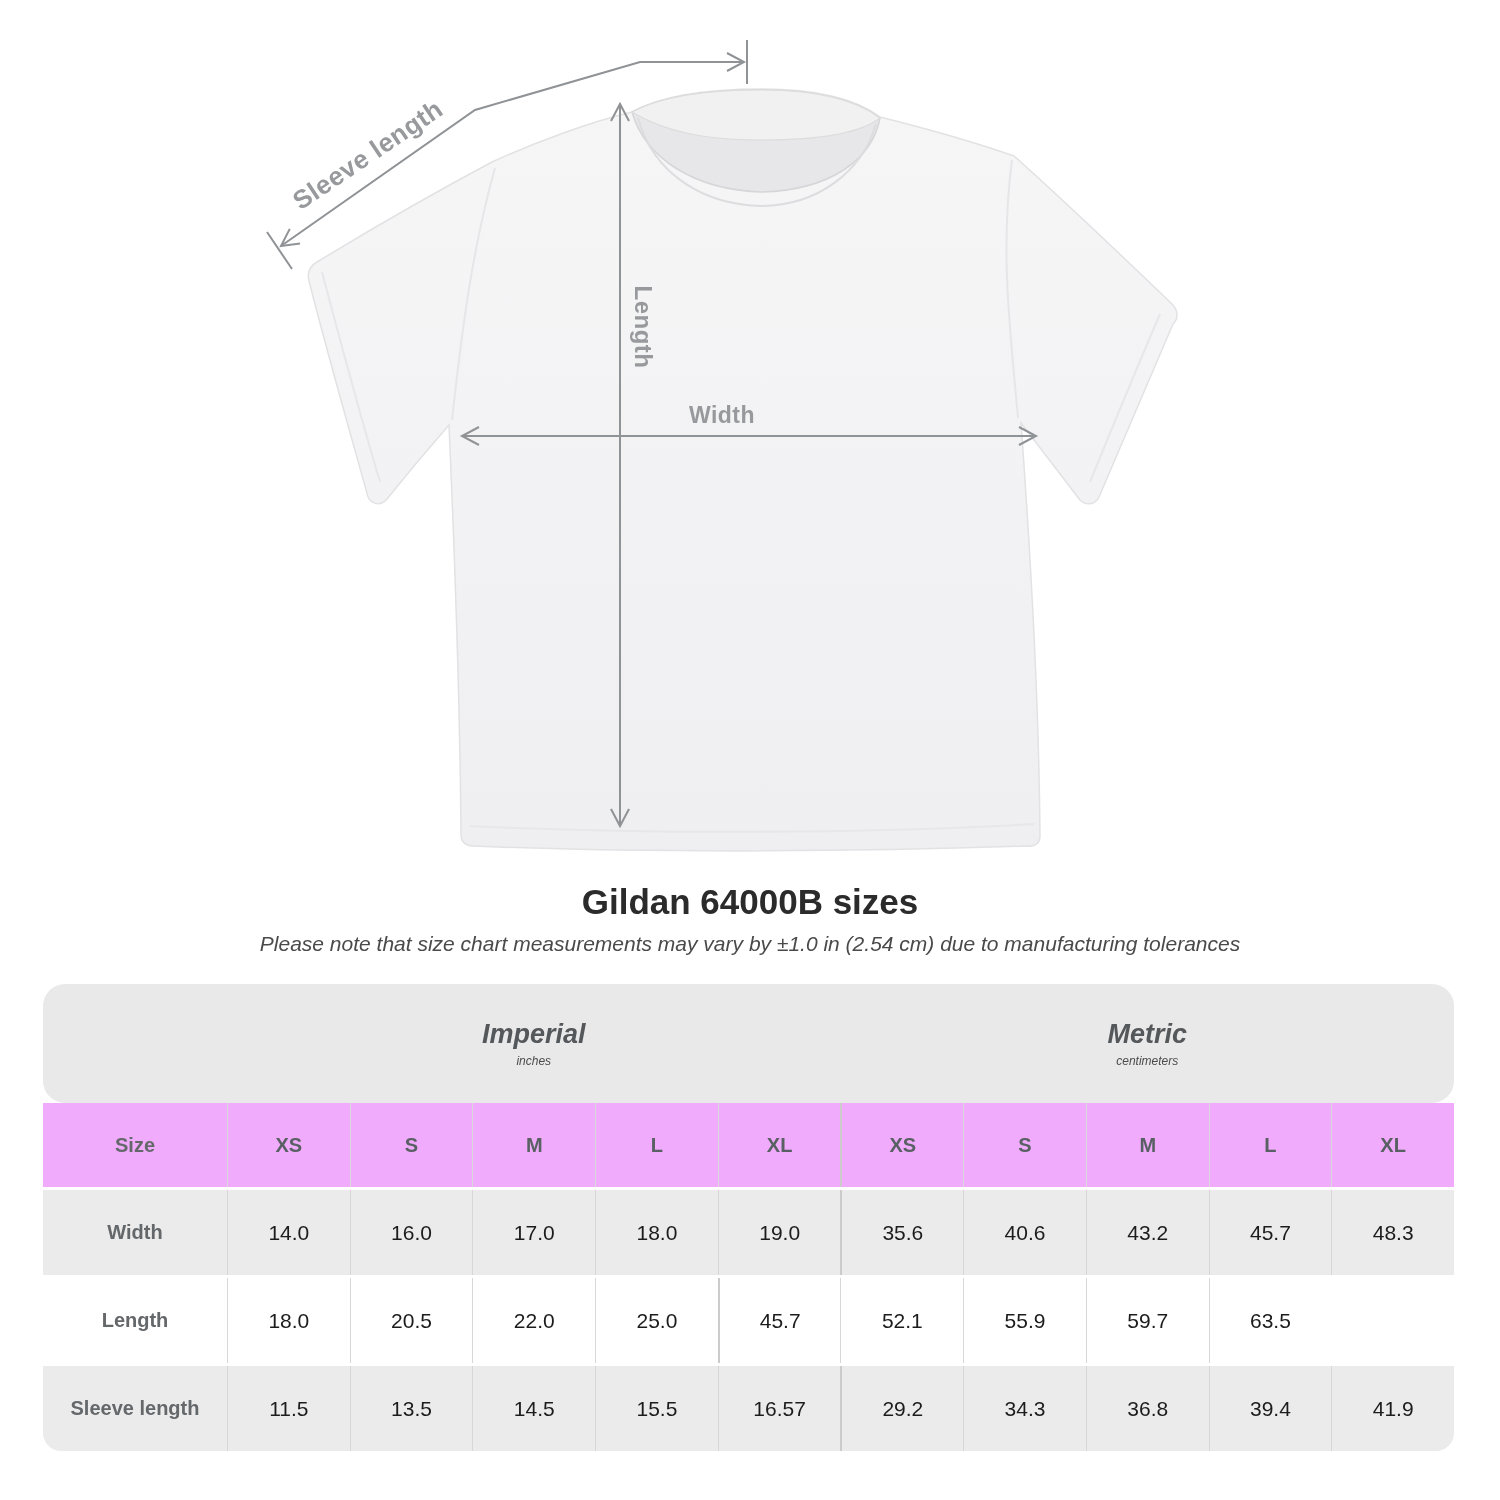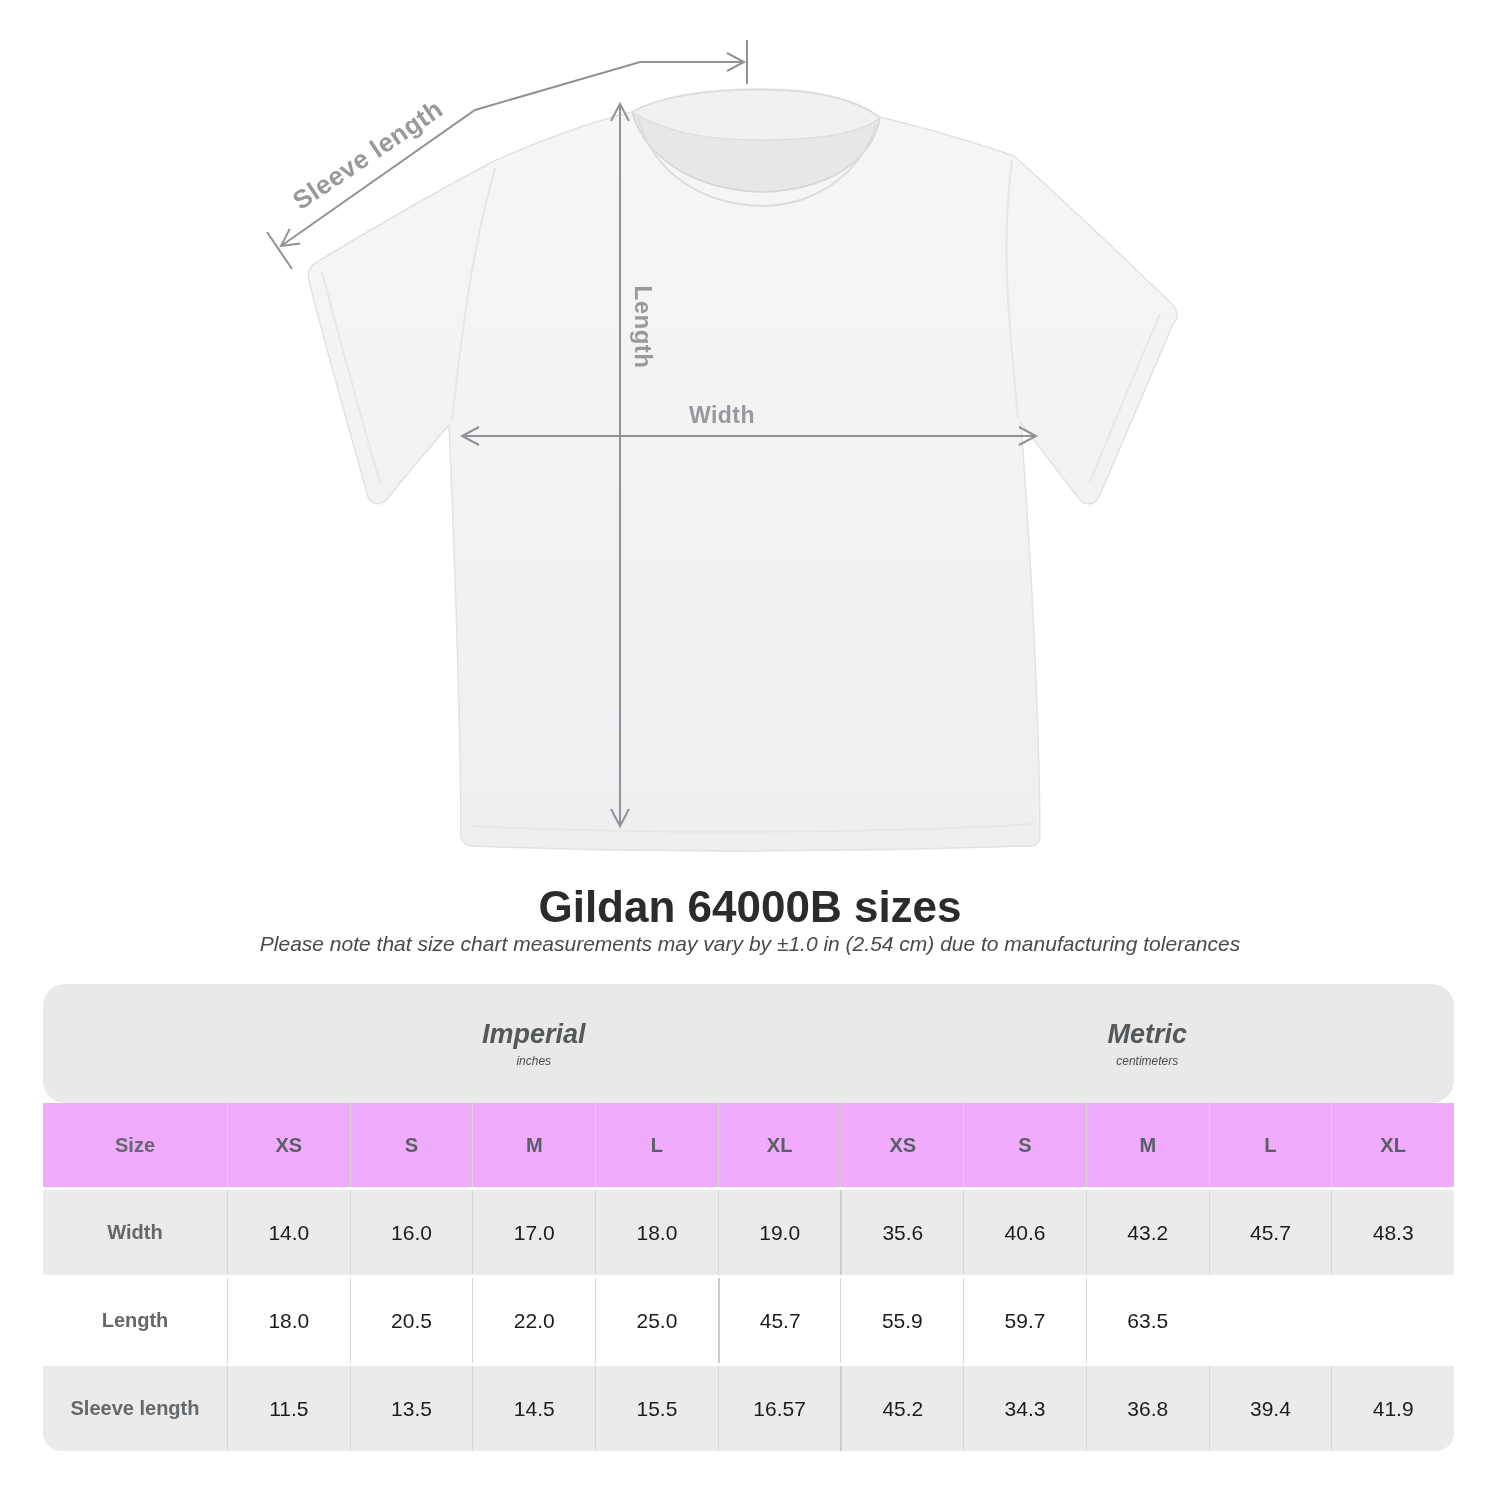"Gildan 64000B sizes" .page-title { font-size: 44px -> 35px }
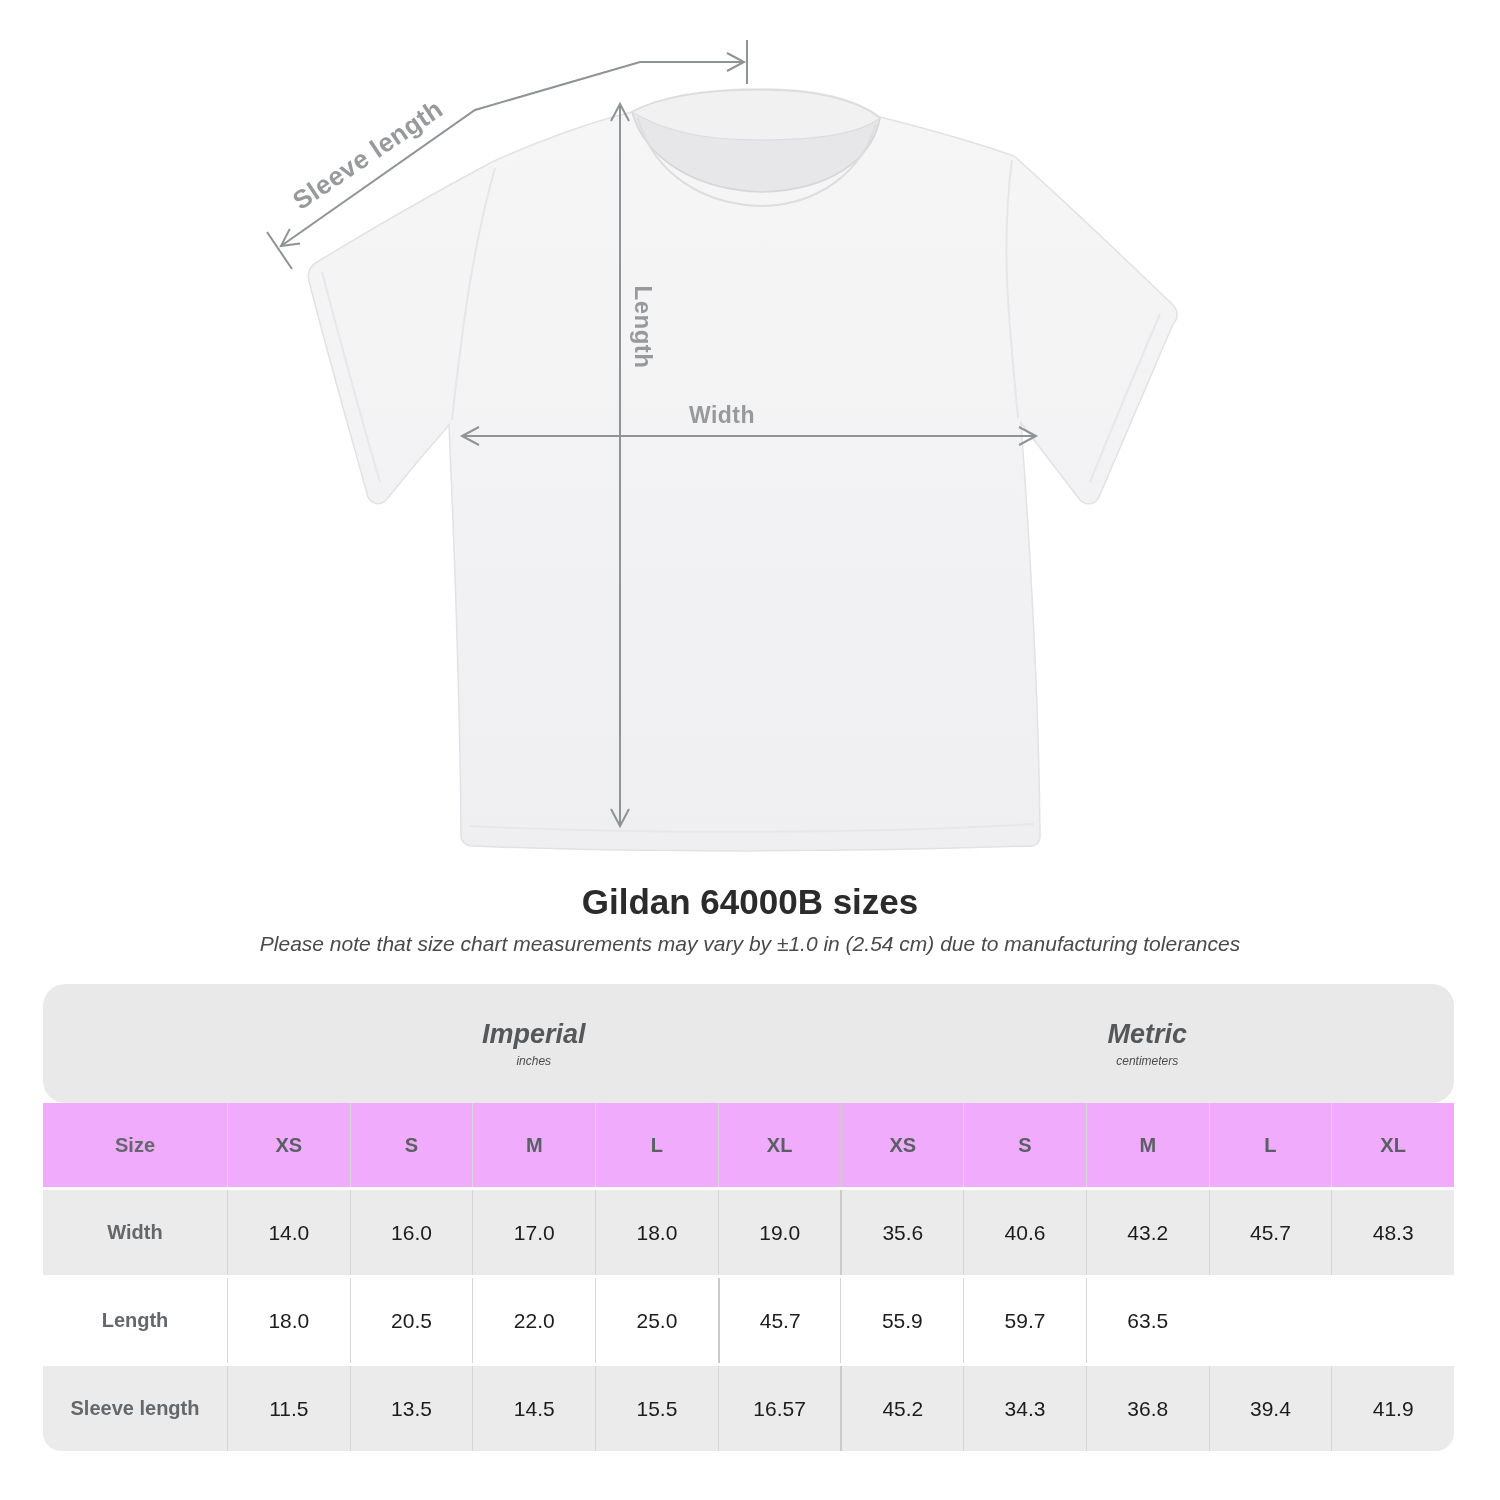"52.1" div.cell { html: none -> <div>52.1</div> }
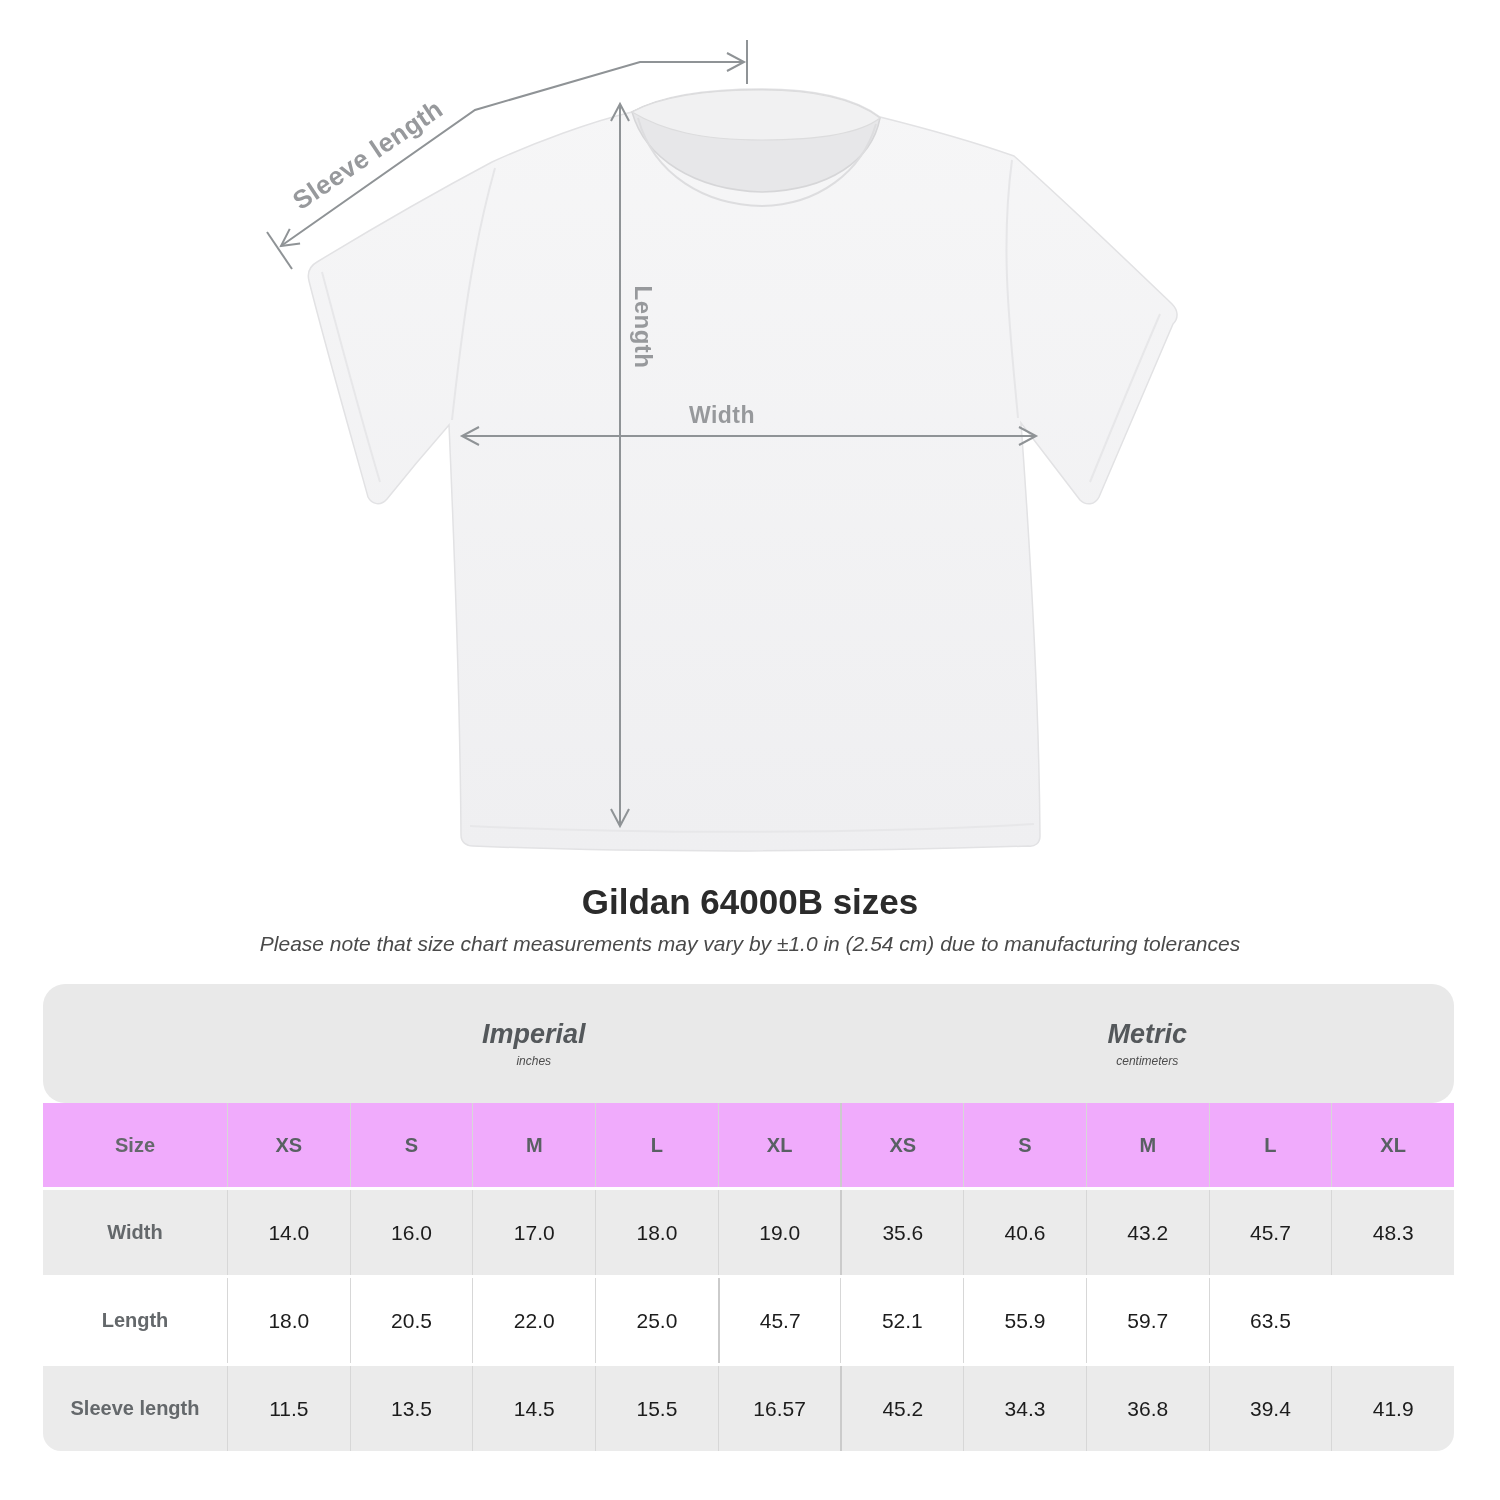"45.2" div.cell { text: 45.2 -> 29.2 }
